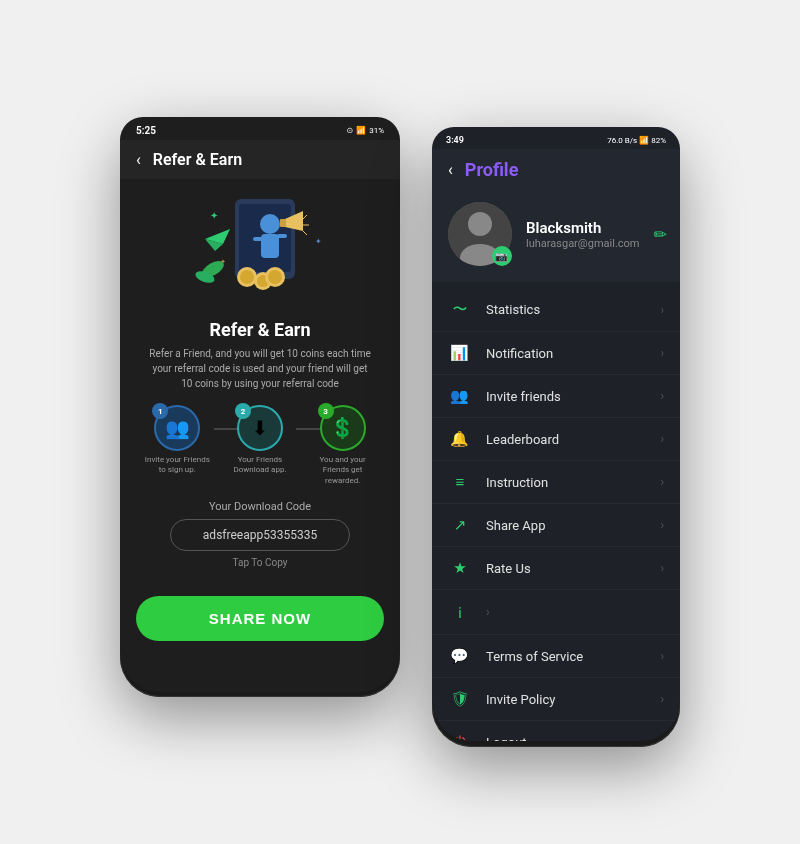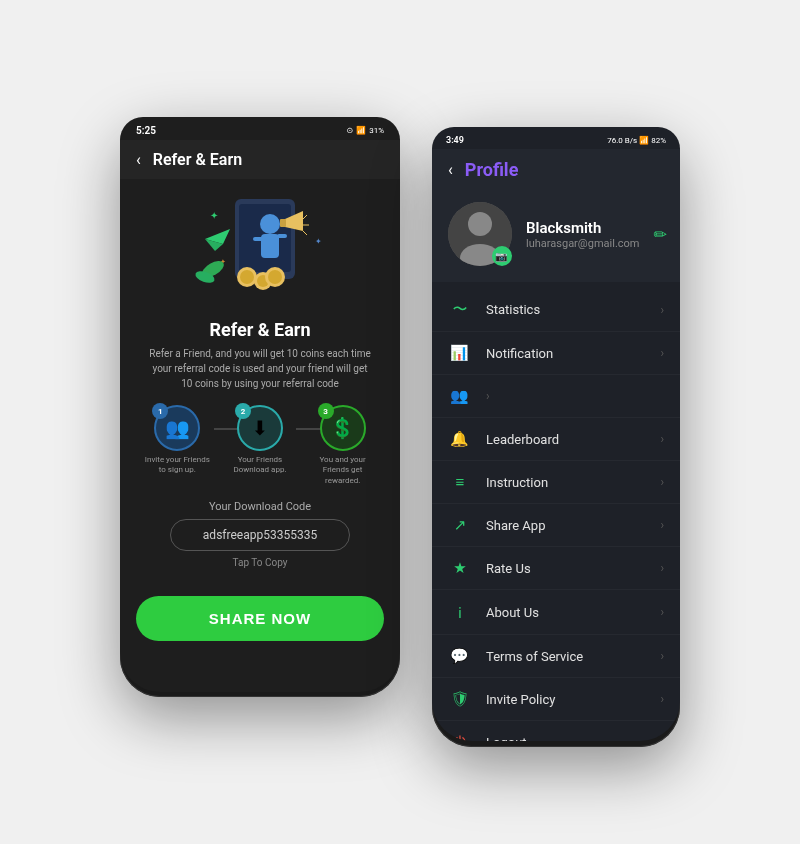"Invite friends" span.menu-text { html: none -> <span>Invite friends</span> }
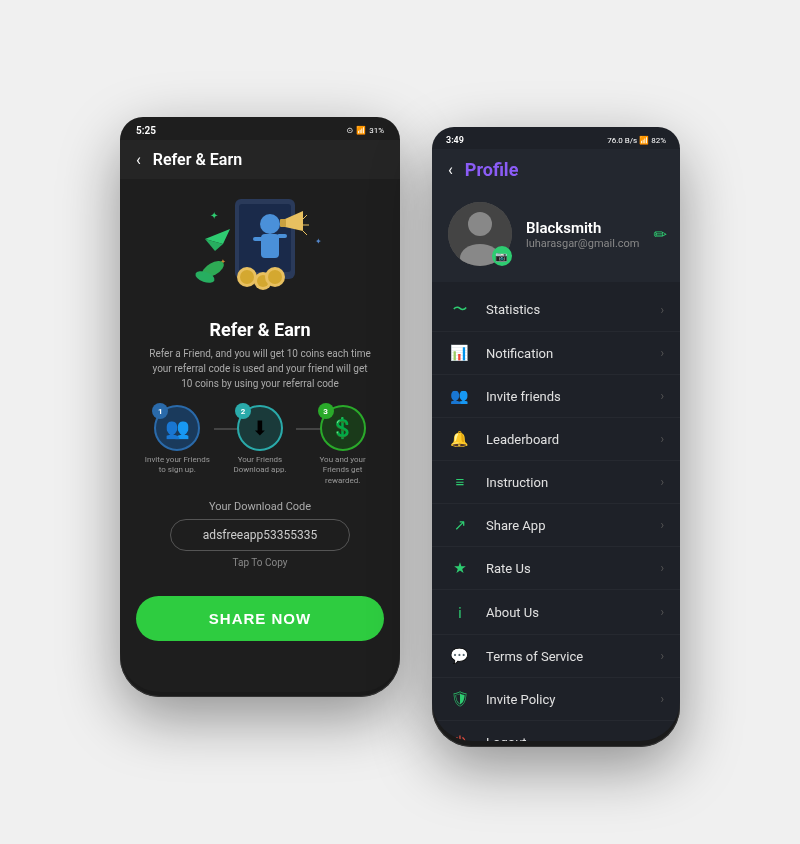"About Us" span.menu-text { html: <span>About Us</span> -> none }
